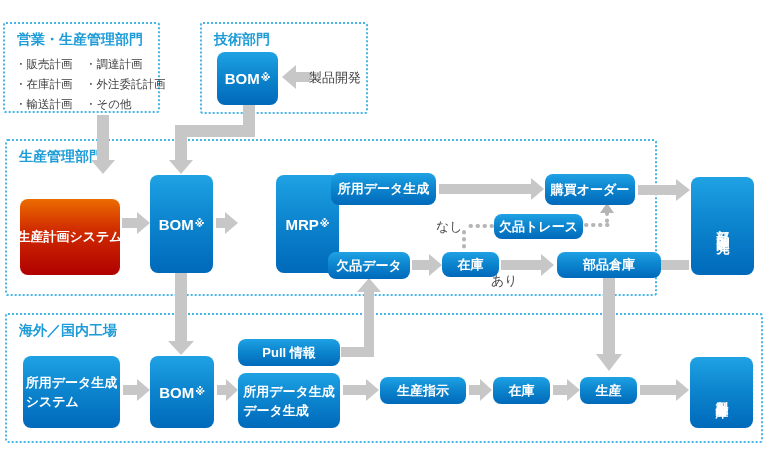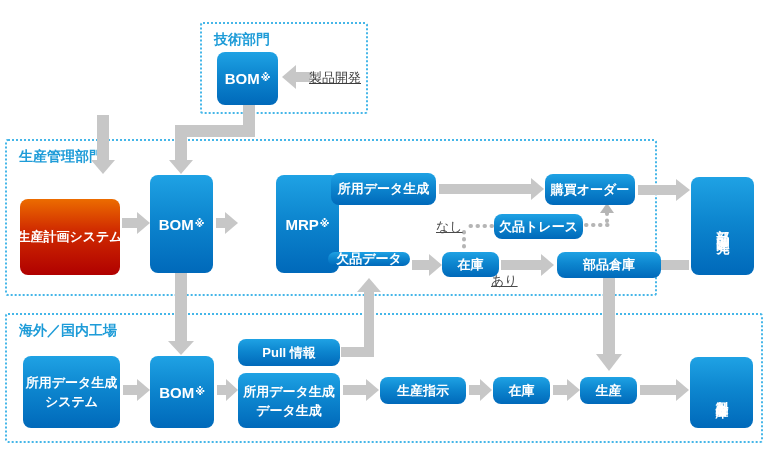"営業・生産管理部門" div.frame { html: none -> <div> <div>営業・生産管理部門</div> <div> <div> <span>・販売計画</span> <span>・調達計画</span> </div> <div> <span>・在庫計画</span> <span>・外注委託計画</span> </div> <div> <span>・輸送計画</span> <span>・その他</span> </div> </div> </div> }
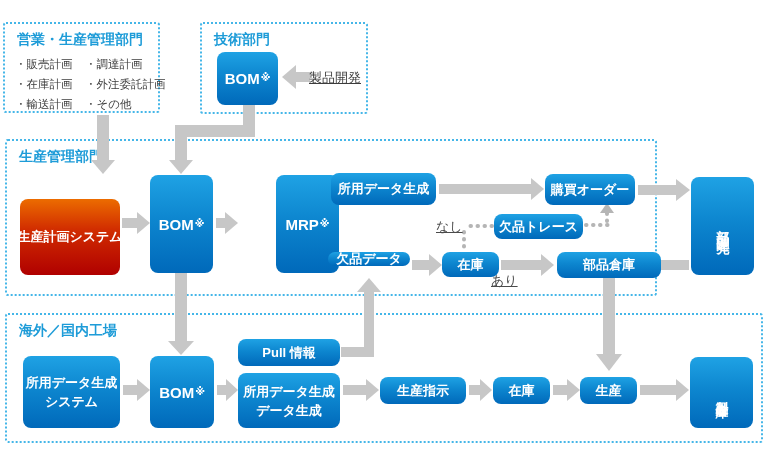"BOM※" .node { text-align: center -> left }
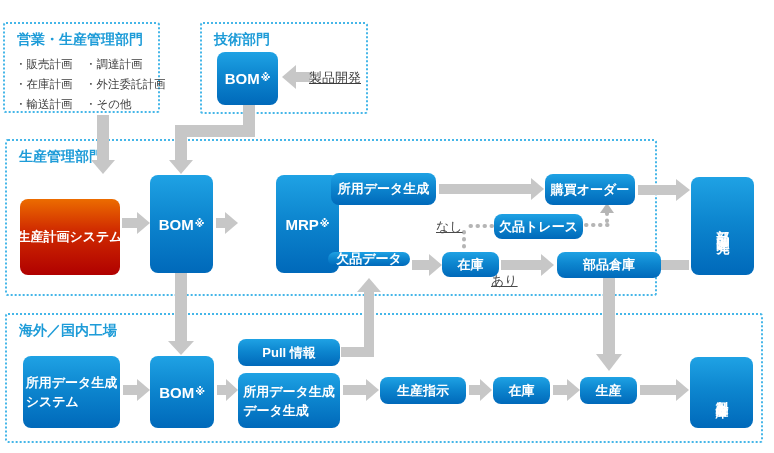"製品開発" .flabel { text-decoration: underline -> none }
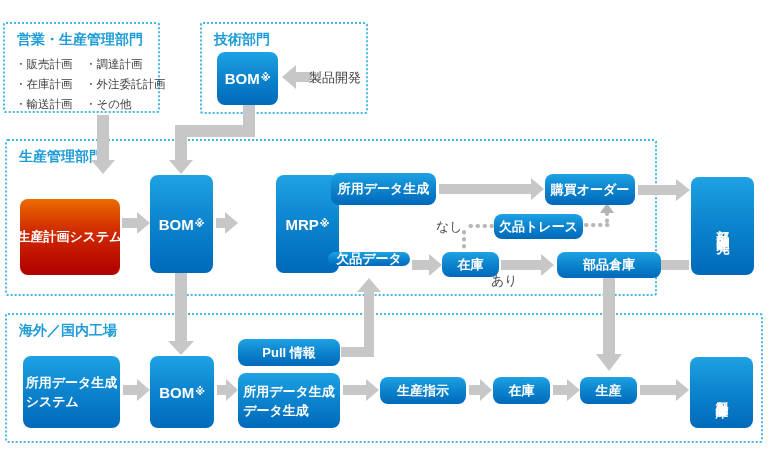"欠品データ" div.node { height: 14px -> 27px }
